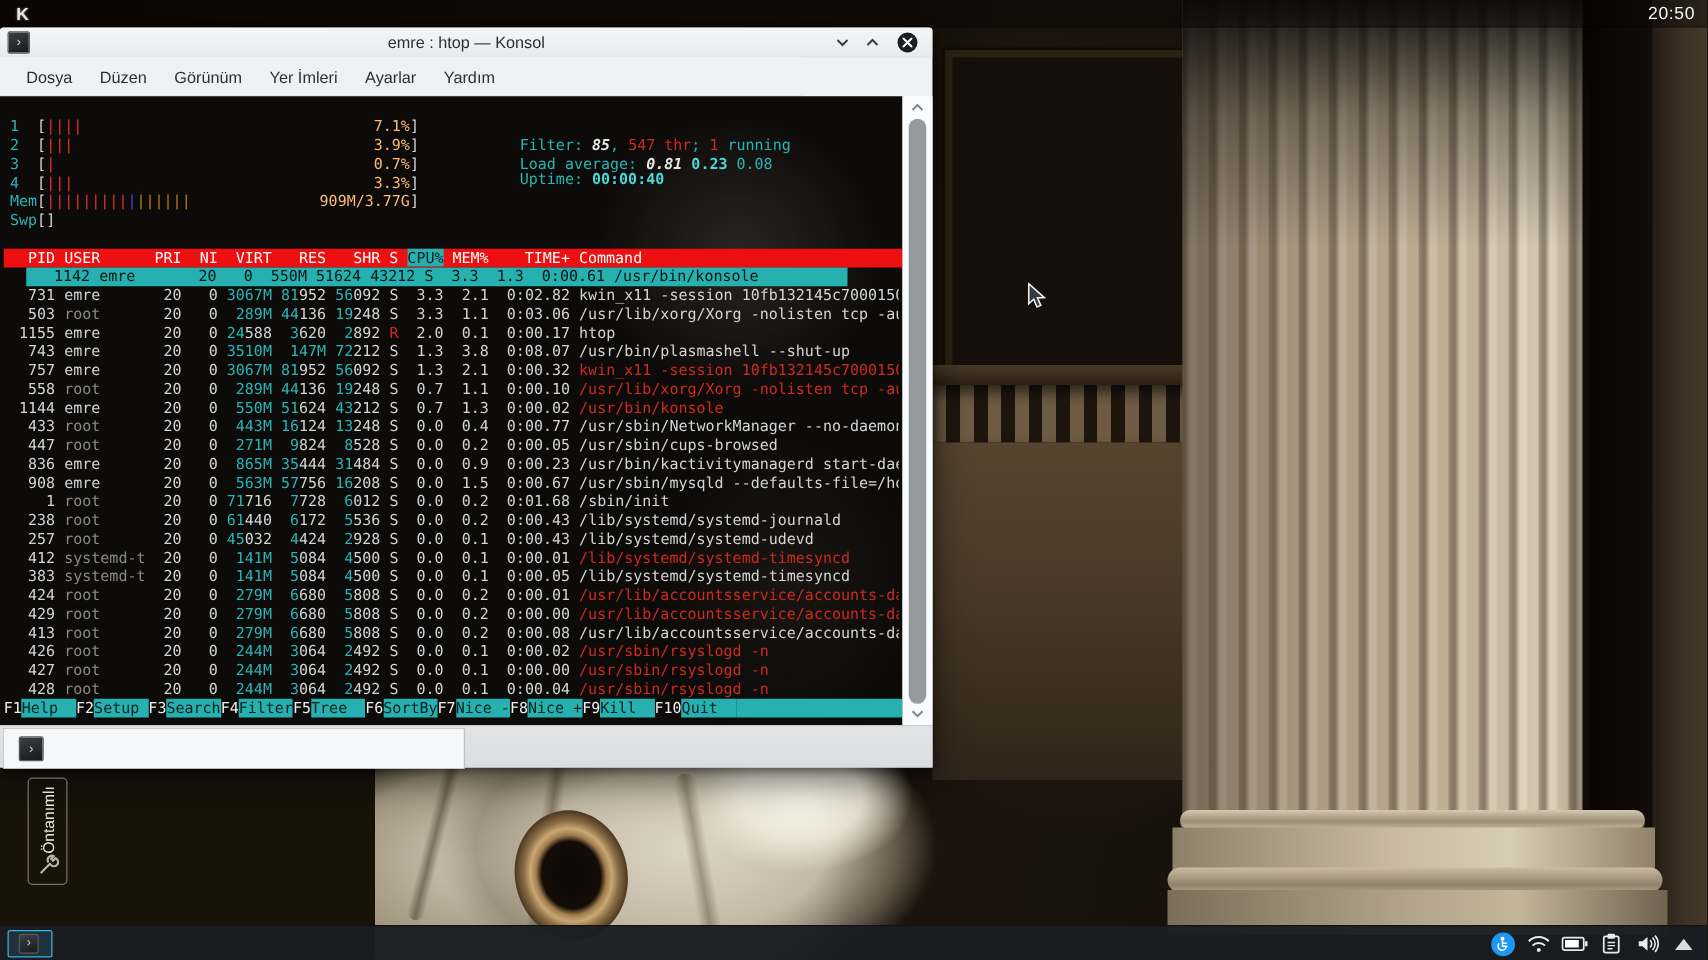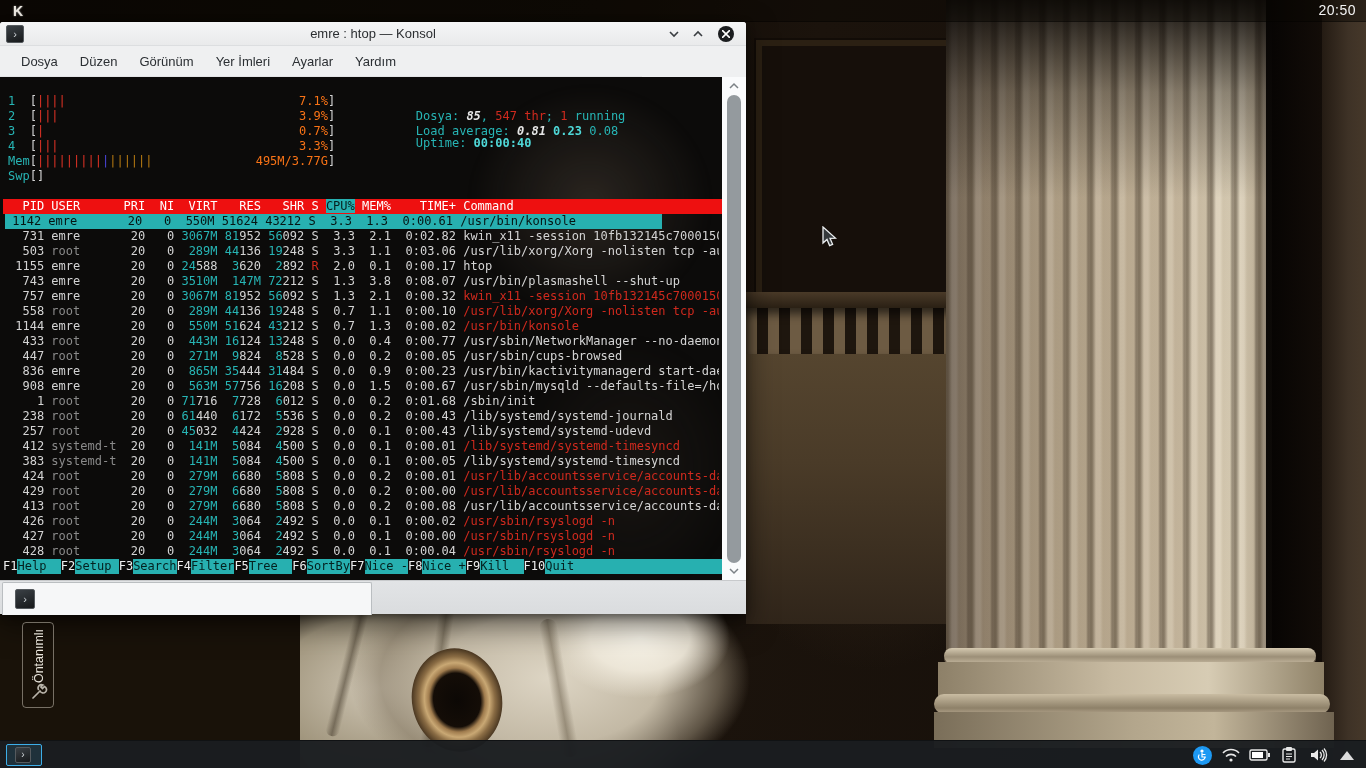"7.1%" .meter-val { color: #f97316 -> #fdba74 }
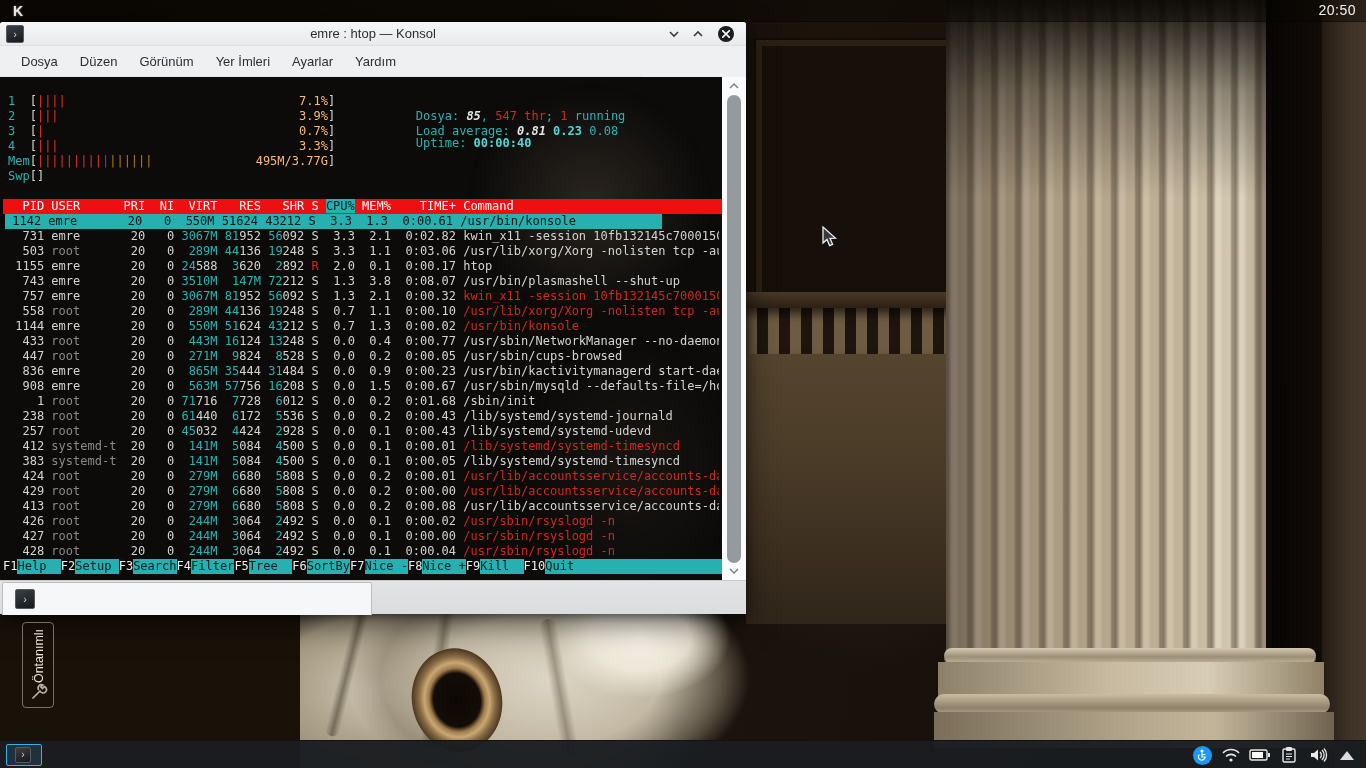"Dosya:" span.c-cyan { text: Dosya -> Filter }
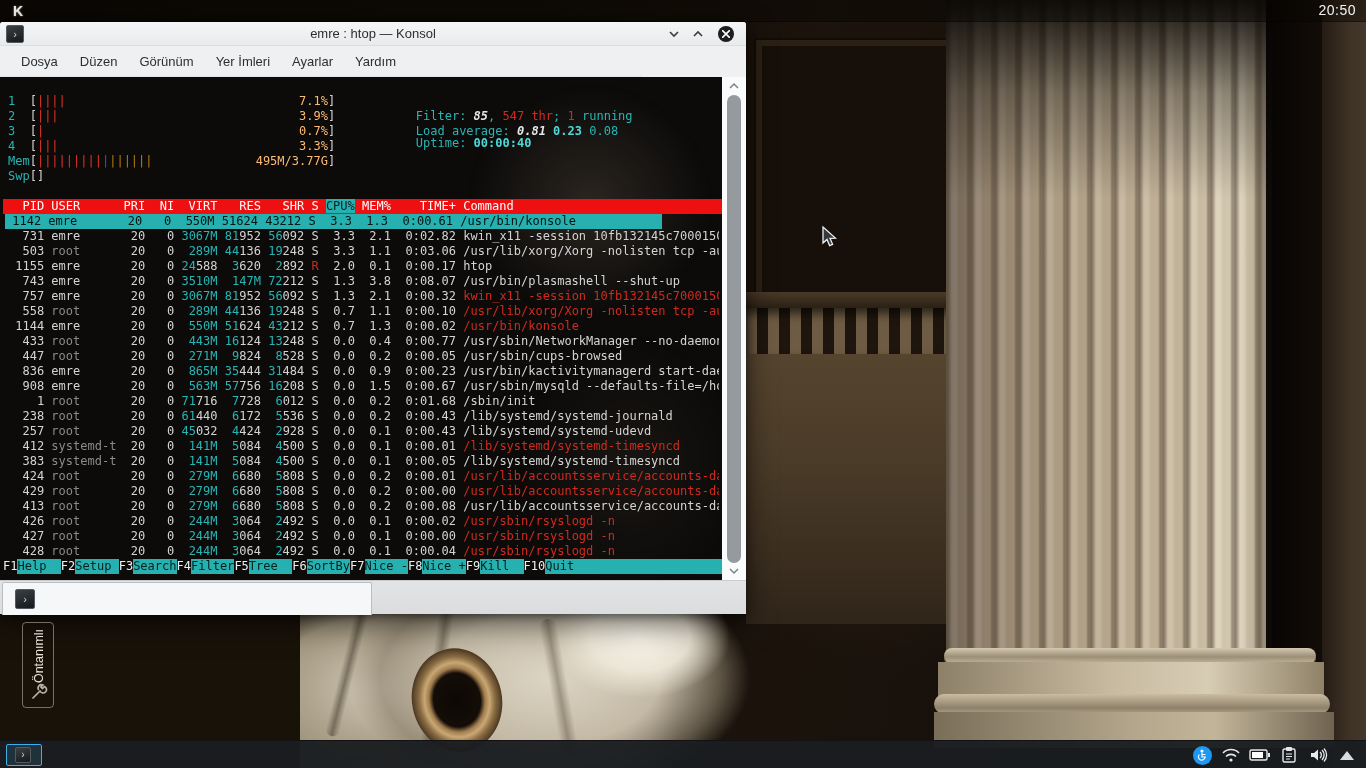"495M/3.77G" span.meter-val { text: 495M/3.77G -> 909M/3.77G }
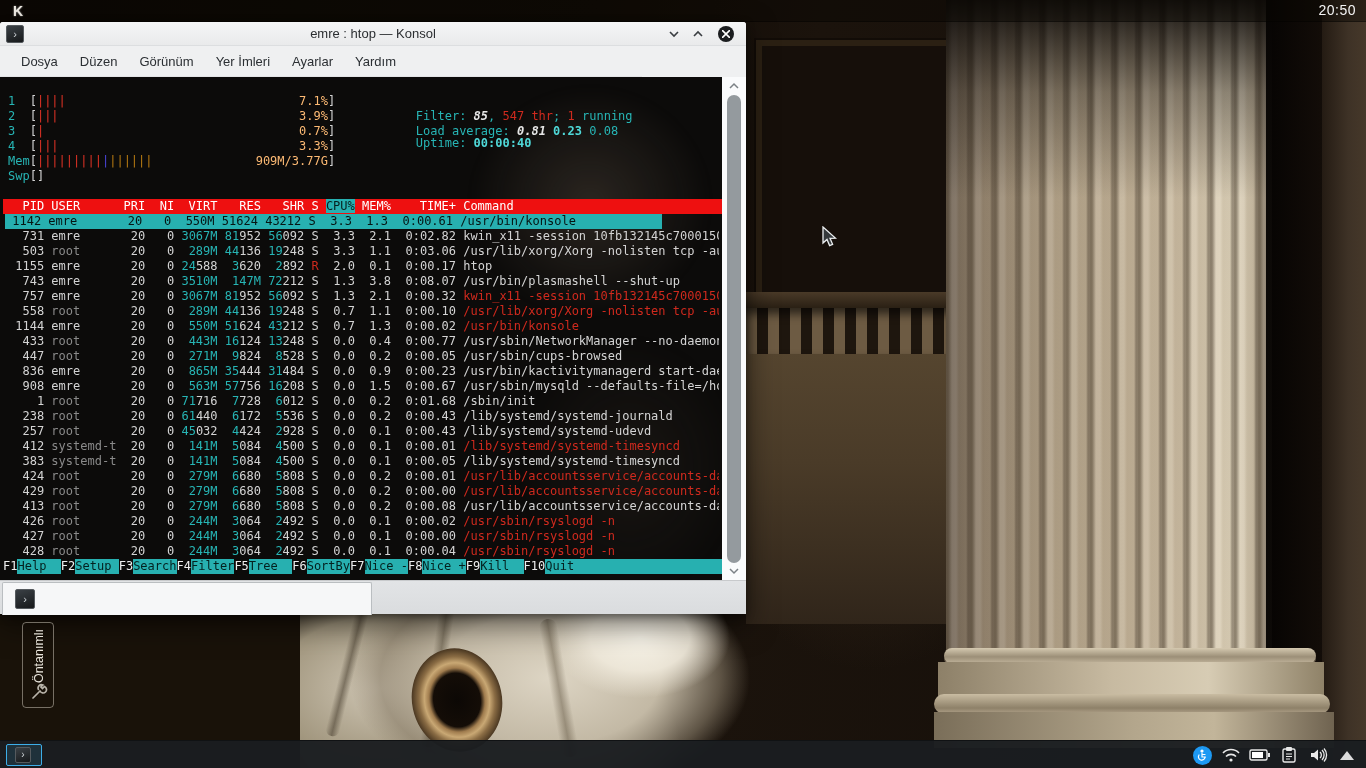"1142 emre 20 0 550M" .proc-row.selected { left: 5px -> 21px; padding-left: 0 -> 15px }
